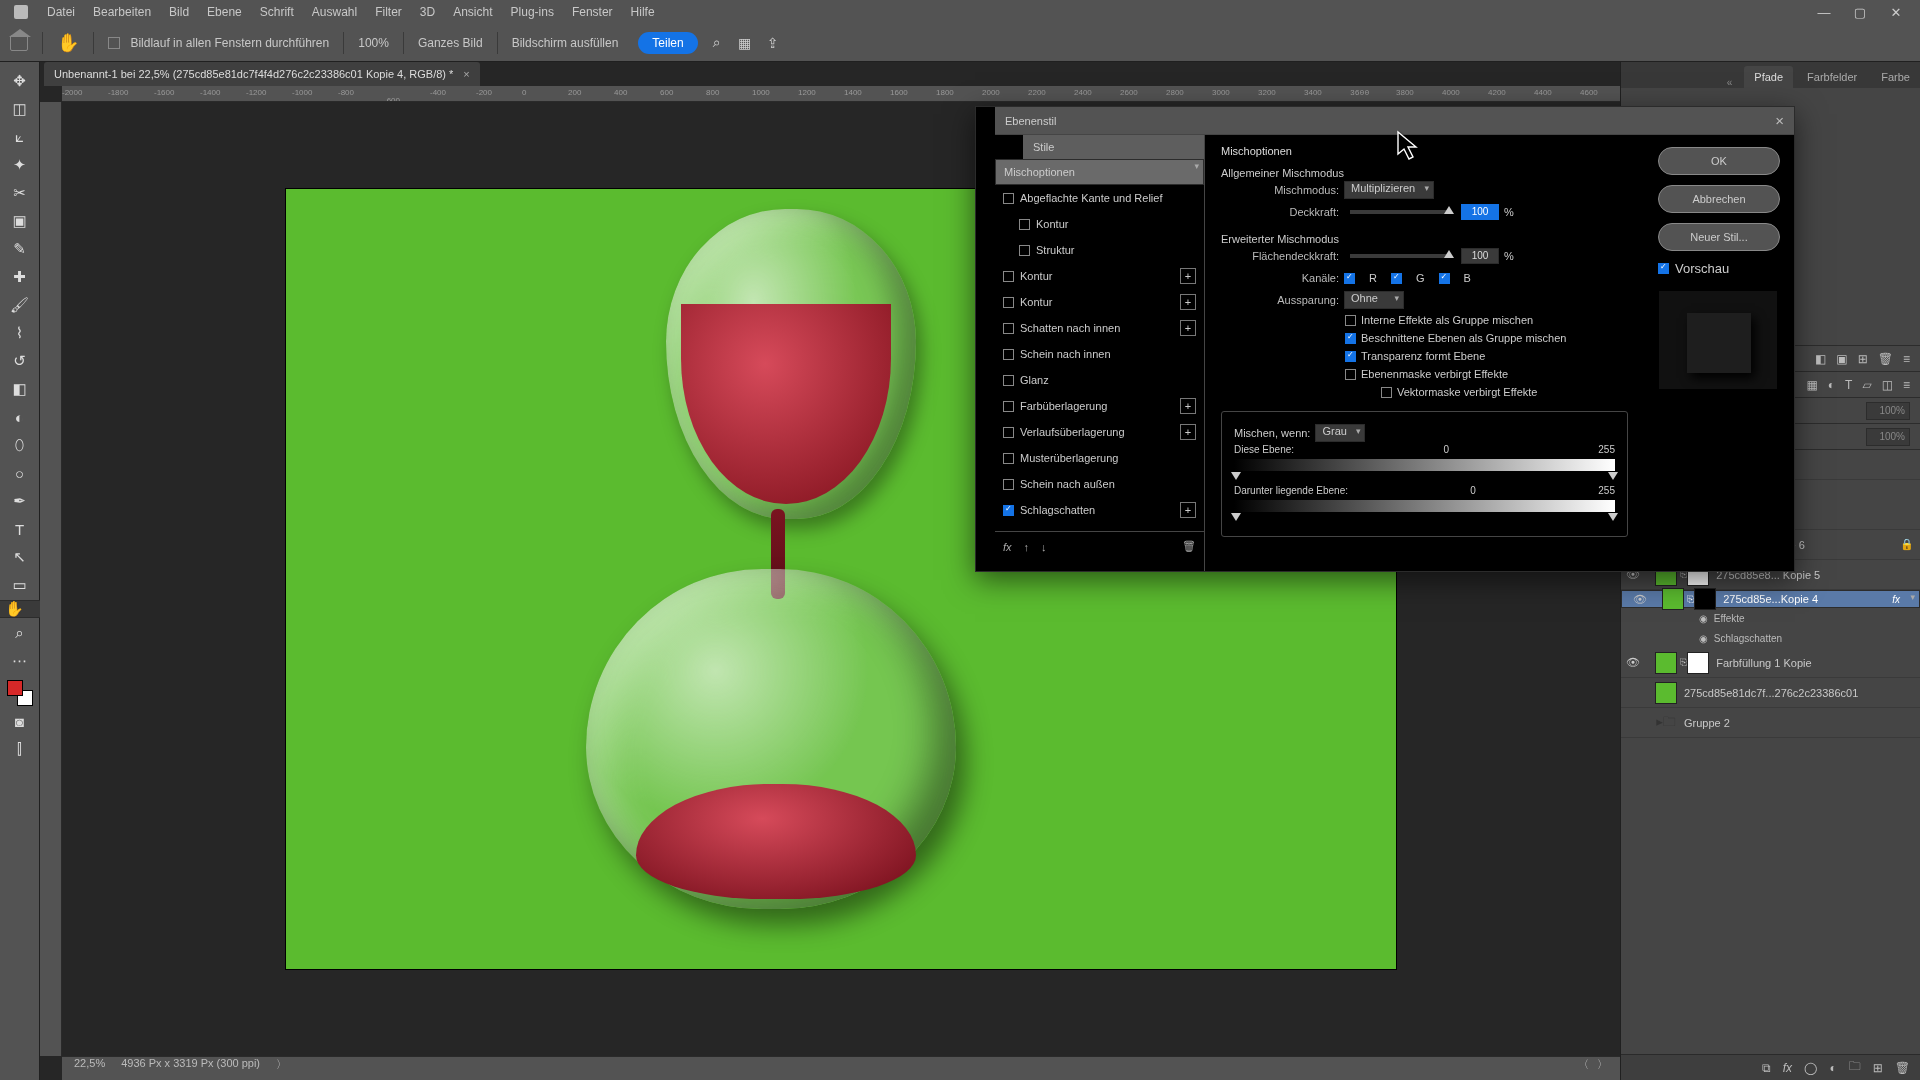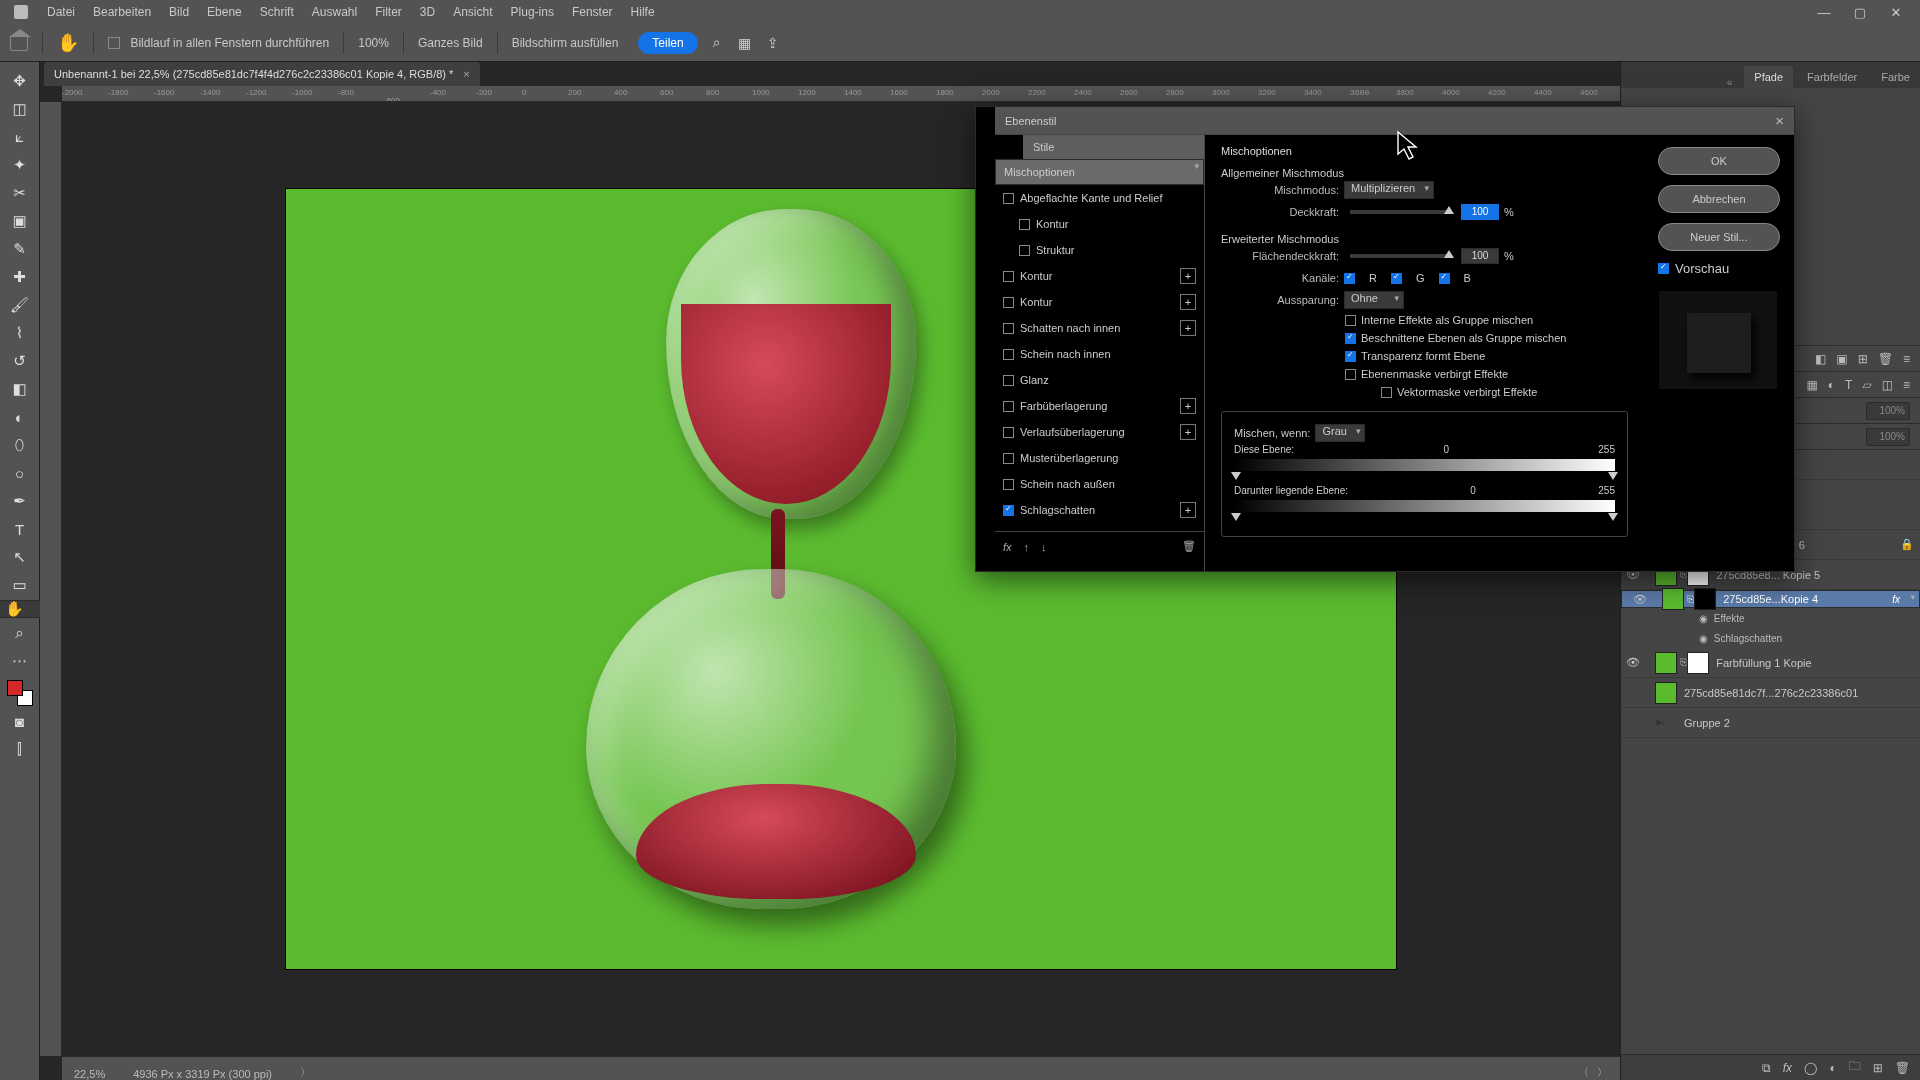"22,5%" .statusbar { align-items: flex-end -> flex-start; gap: 28px -> 16px }
